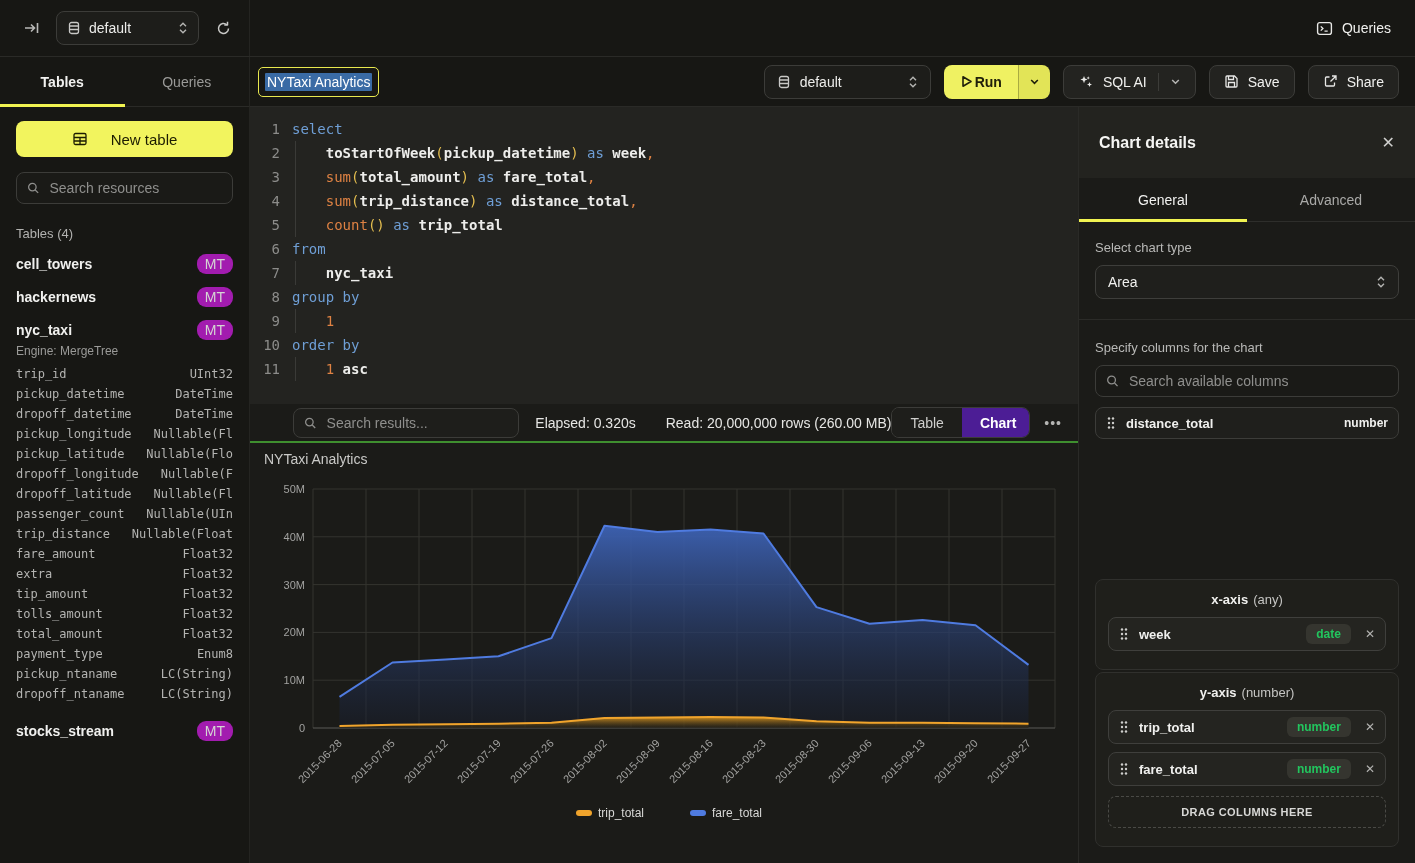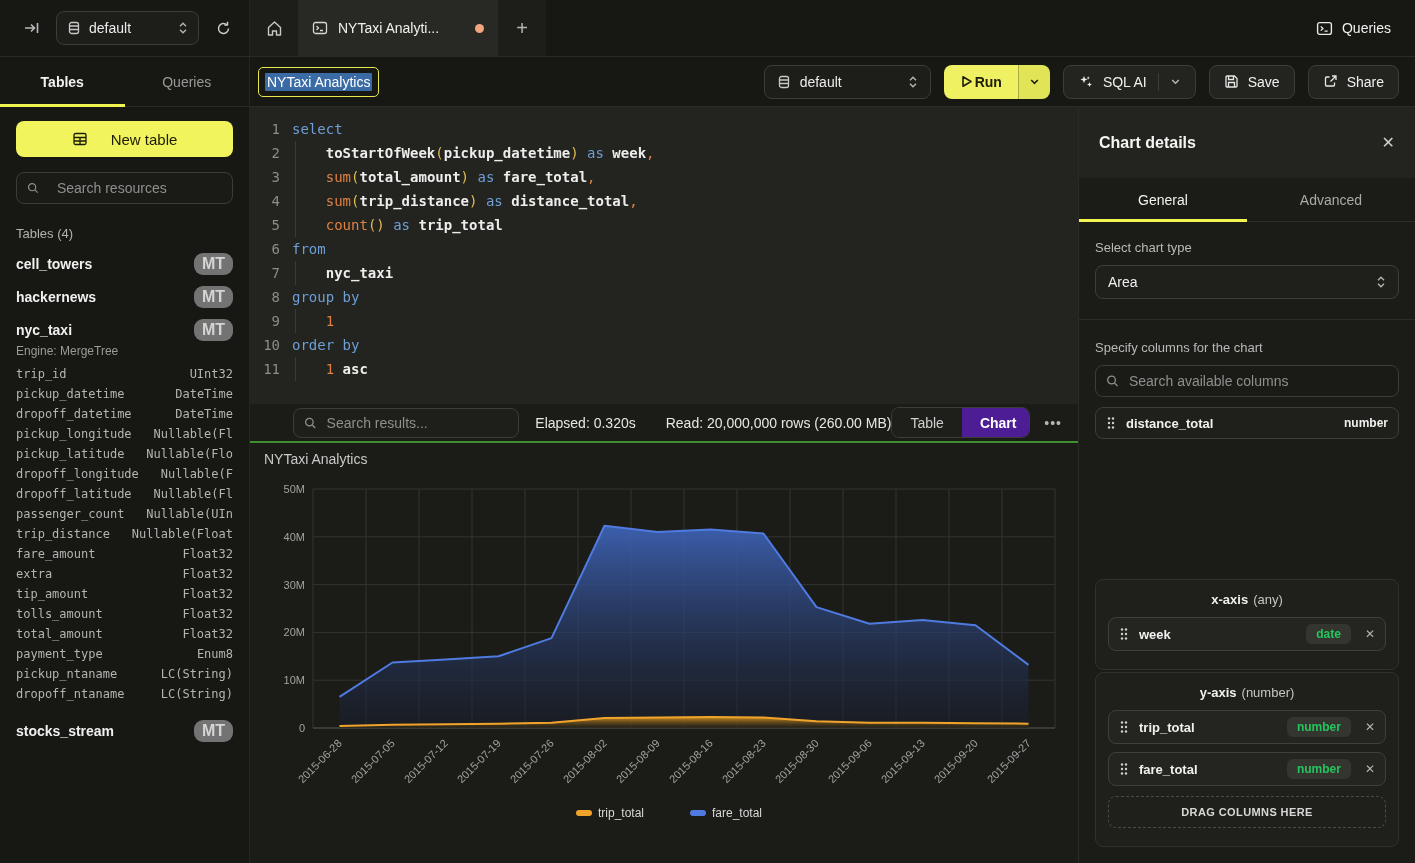"NYTaxi Analyti..." div.tabstrip { html: <div> <div> <svg> <path></path> </svg> </div> <div> <svg> <rect></rect> <path></path> </svg> <span>NYTaxi Analyti...</span> <span></span> </div> <div>+</div> </div> -> none }
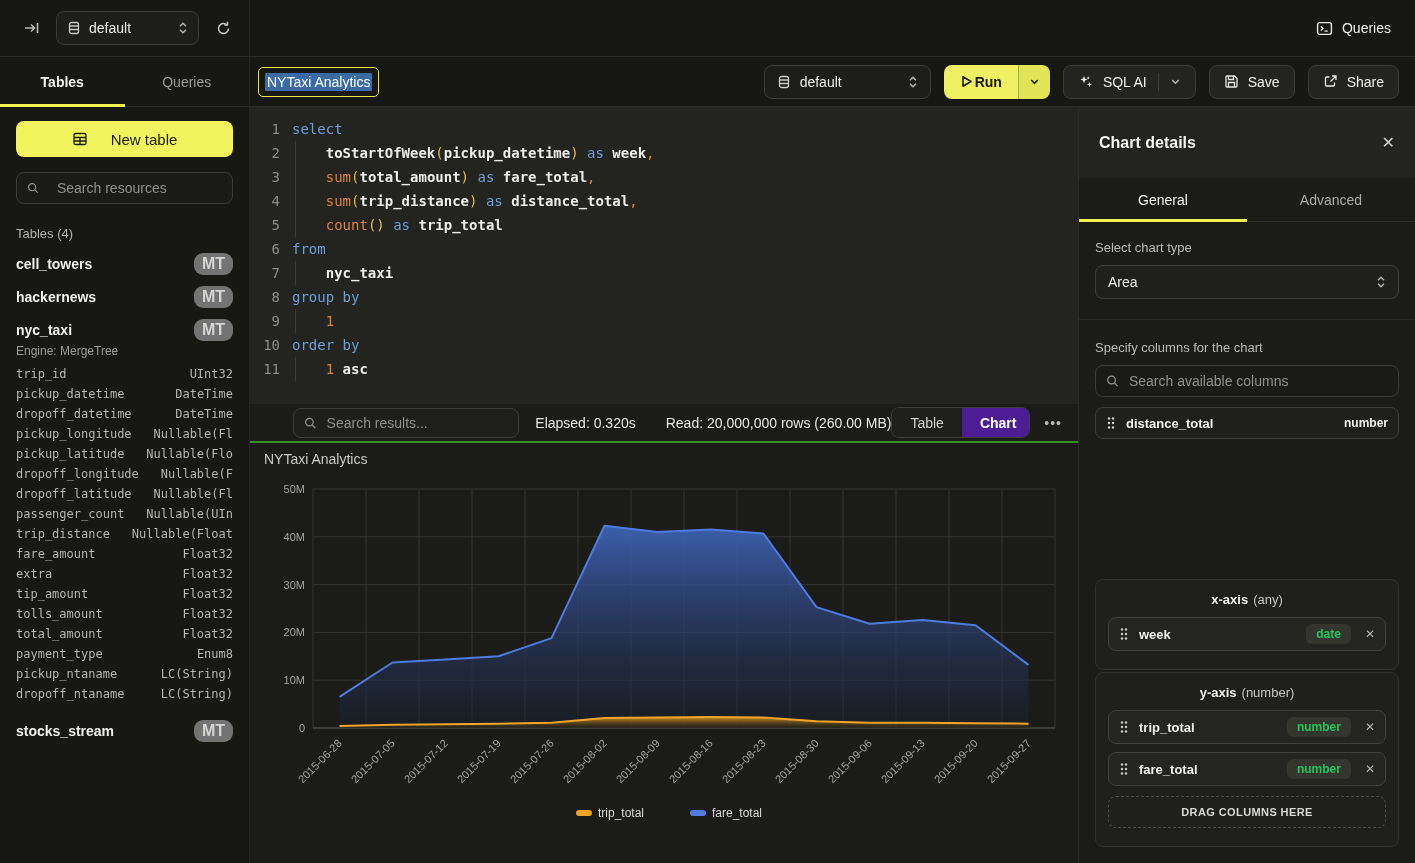"Search resources" .search-box { gap: 16px -> 8px }
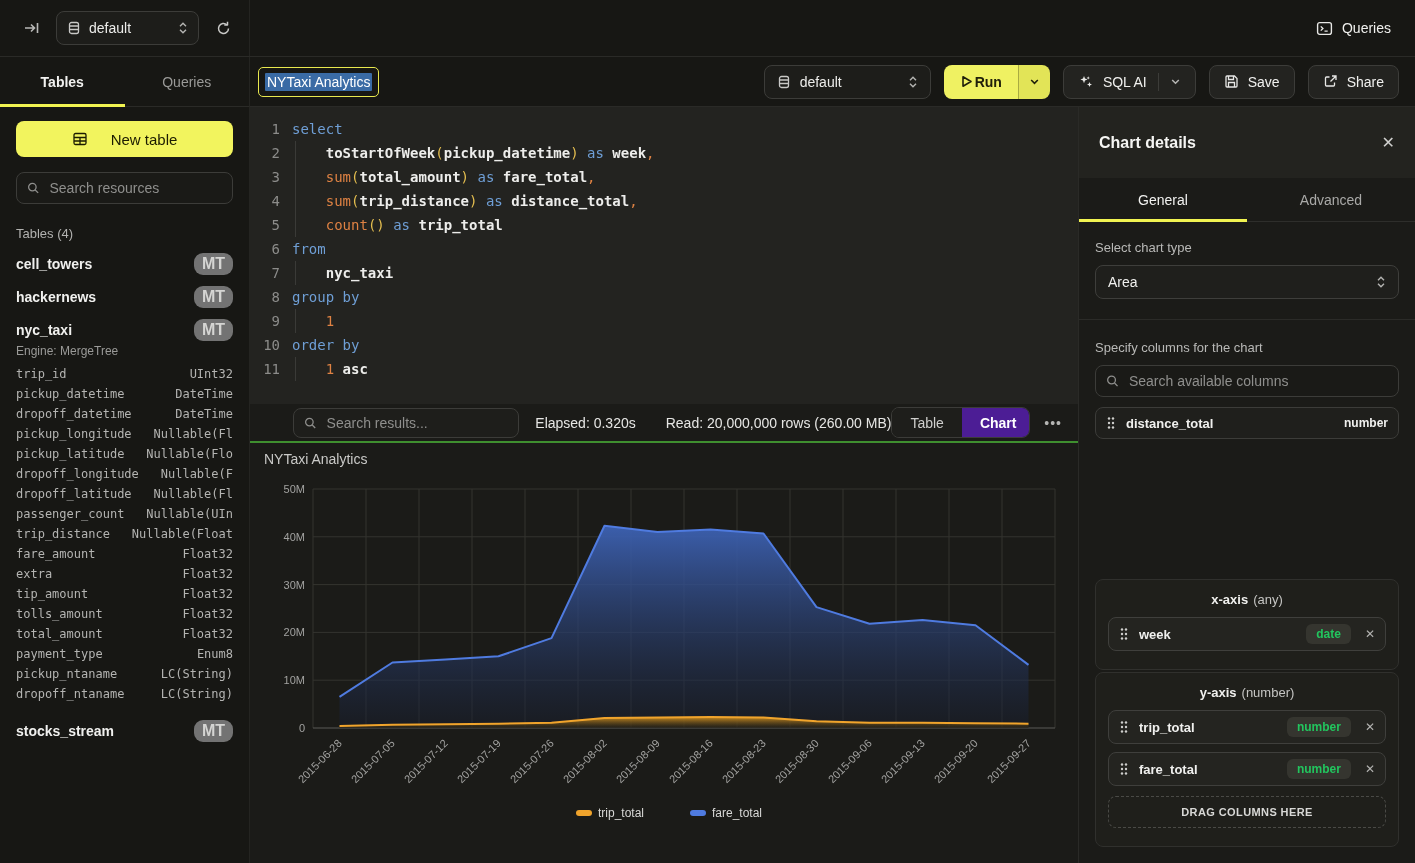"MT" .badge-mt { background: #737373 -> #a21caf; font-size: 16px -> 14px; font-weight: bold -> normal }
